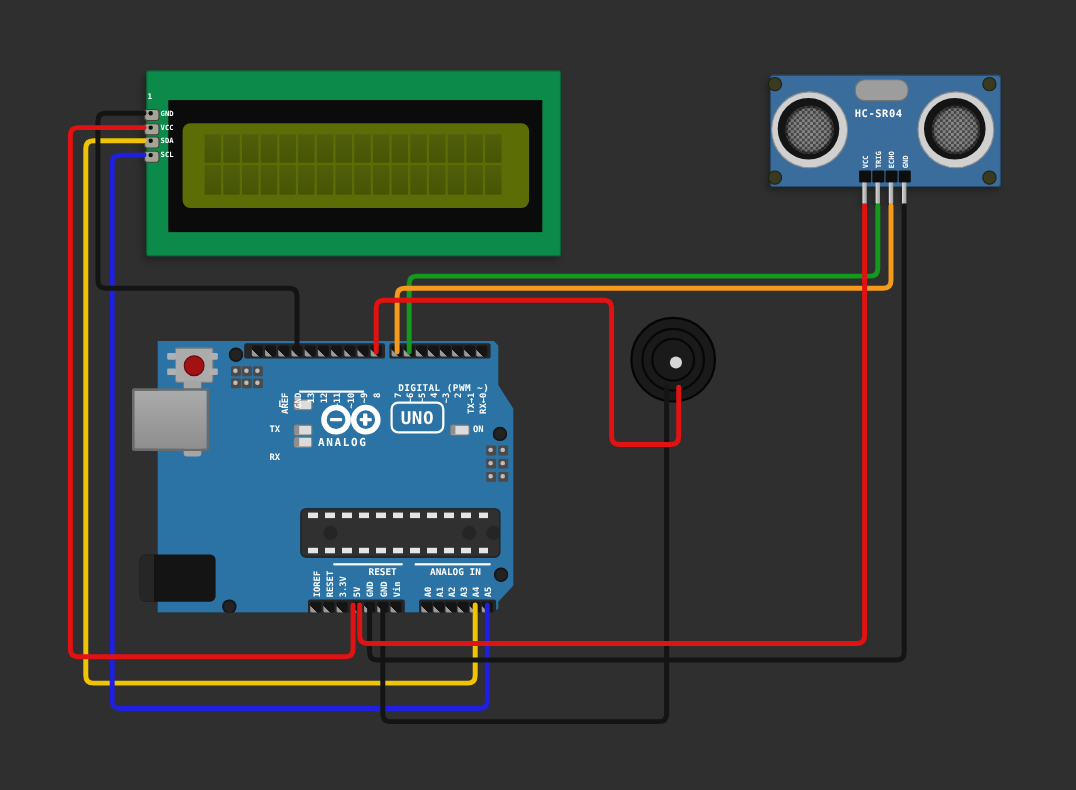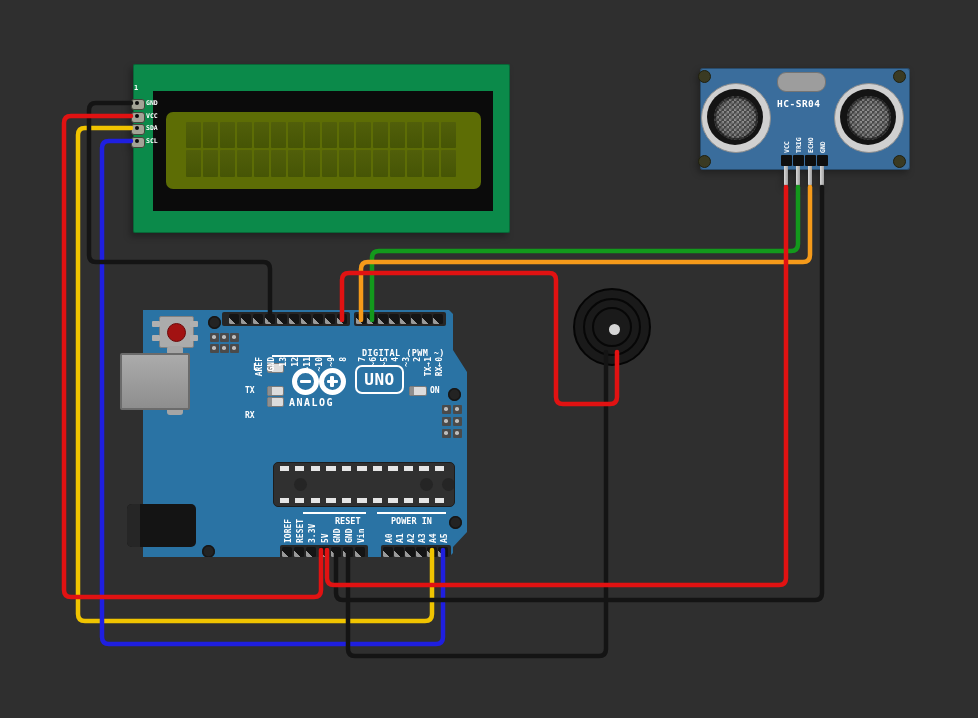"POWER IN" div.silk { text: POWER -> ANALOG }
